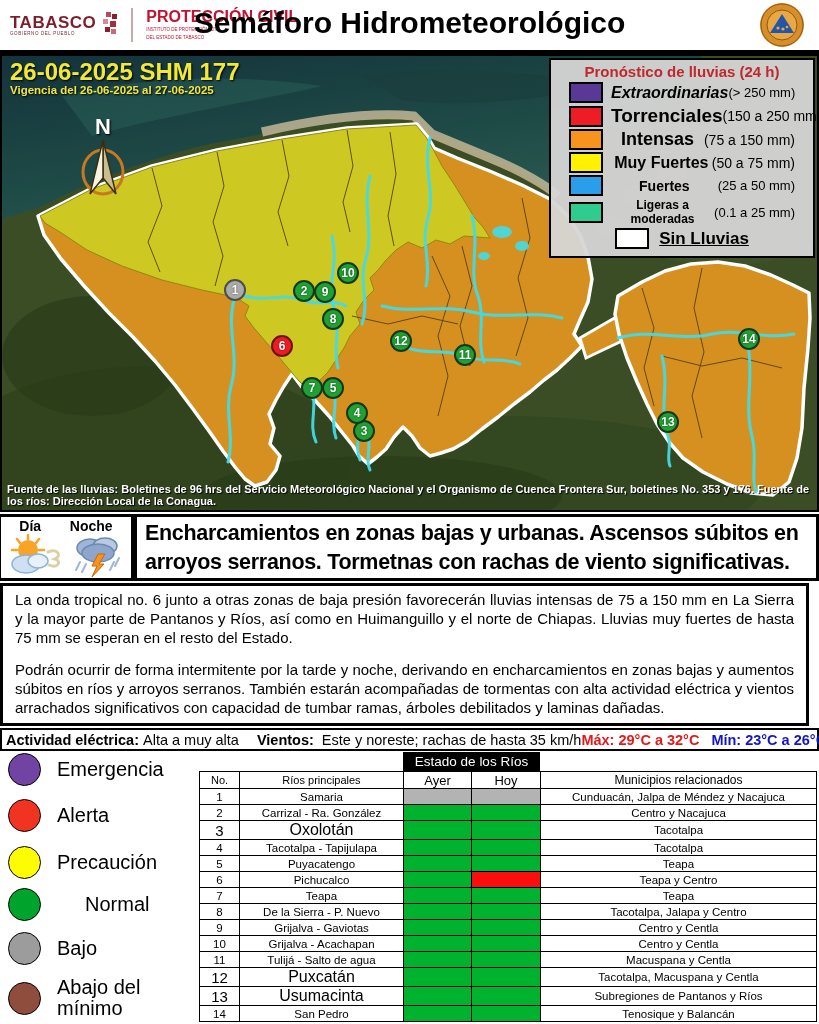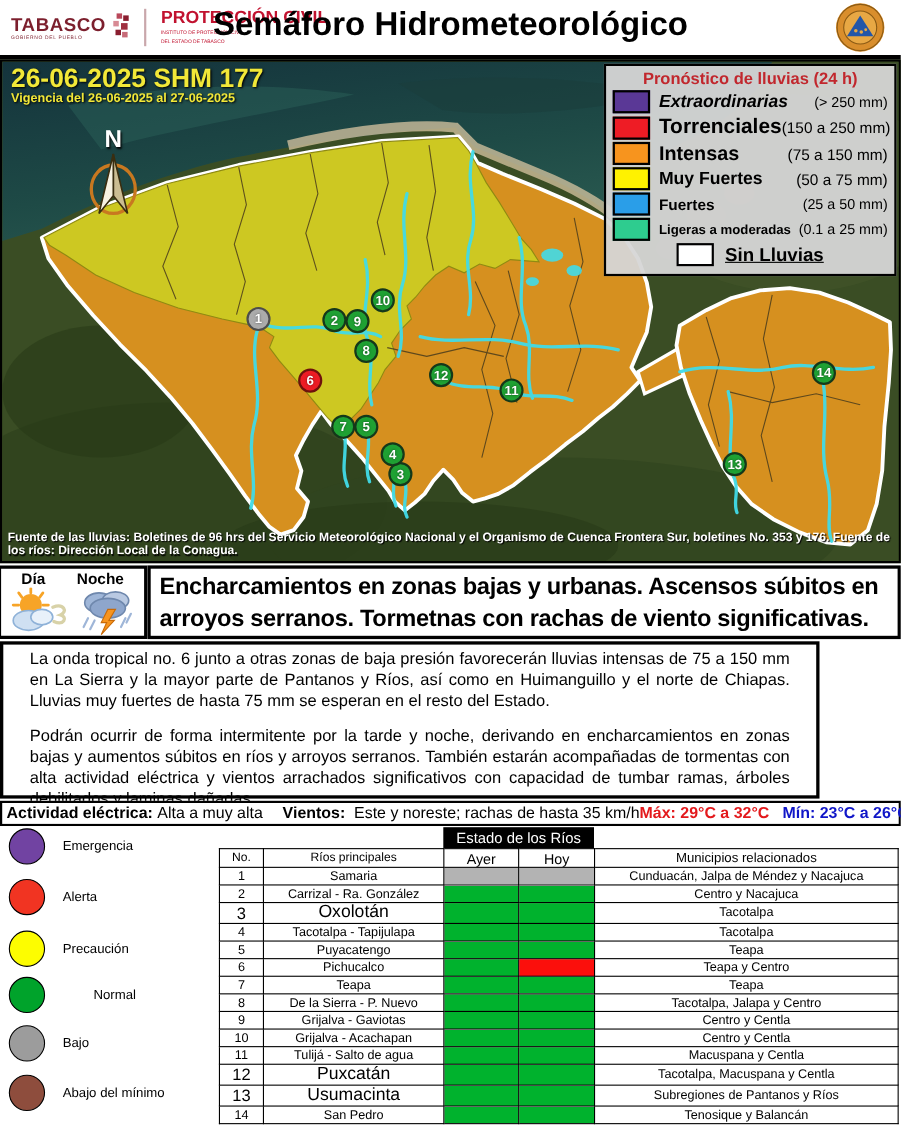"Extraordinarias" .lg-row { margin: 2px 0 -> 2px 12px; text-align: none -> center }
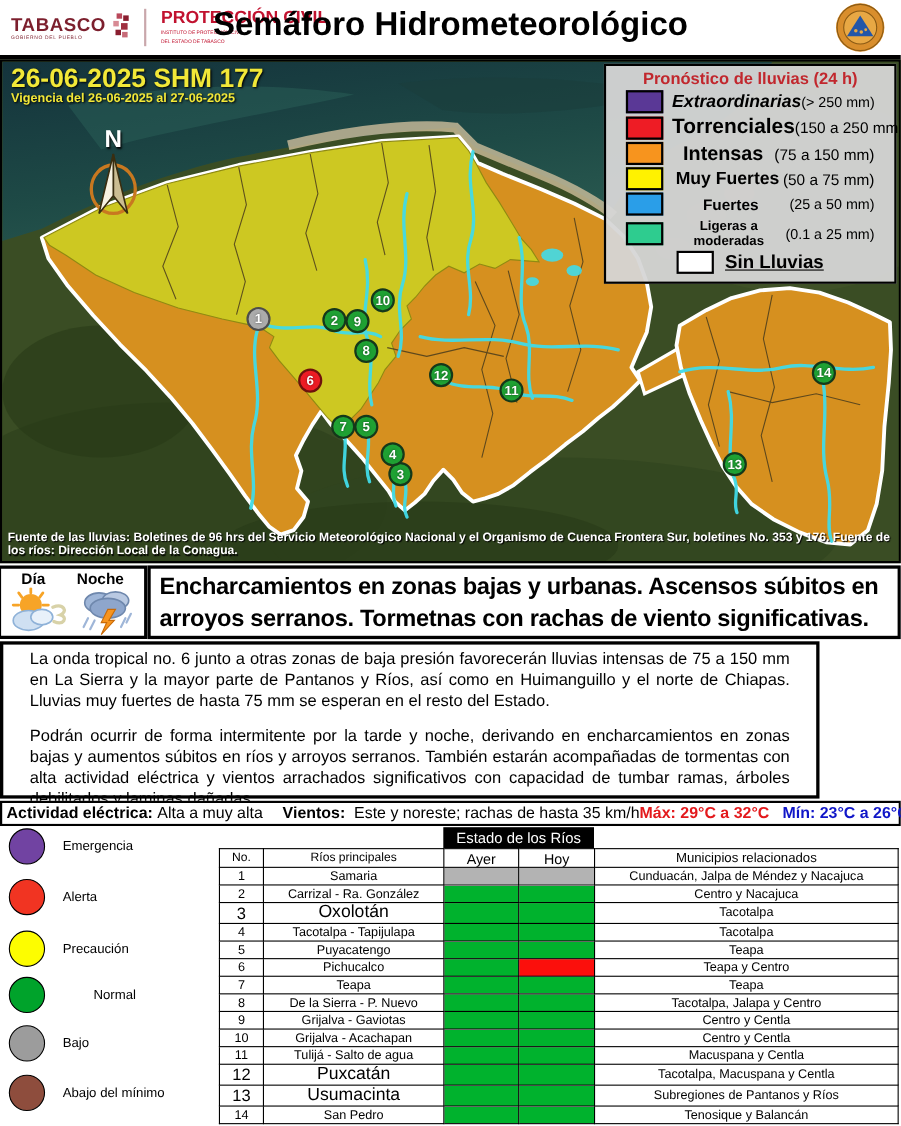"La onda tropical no. 6" #forecast-box { padding: 4px 24px -> 4px 12px; width: 745px -> 809px }
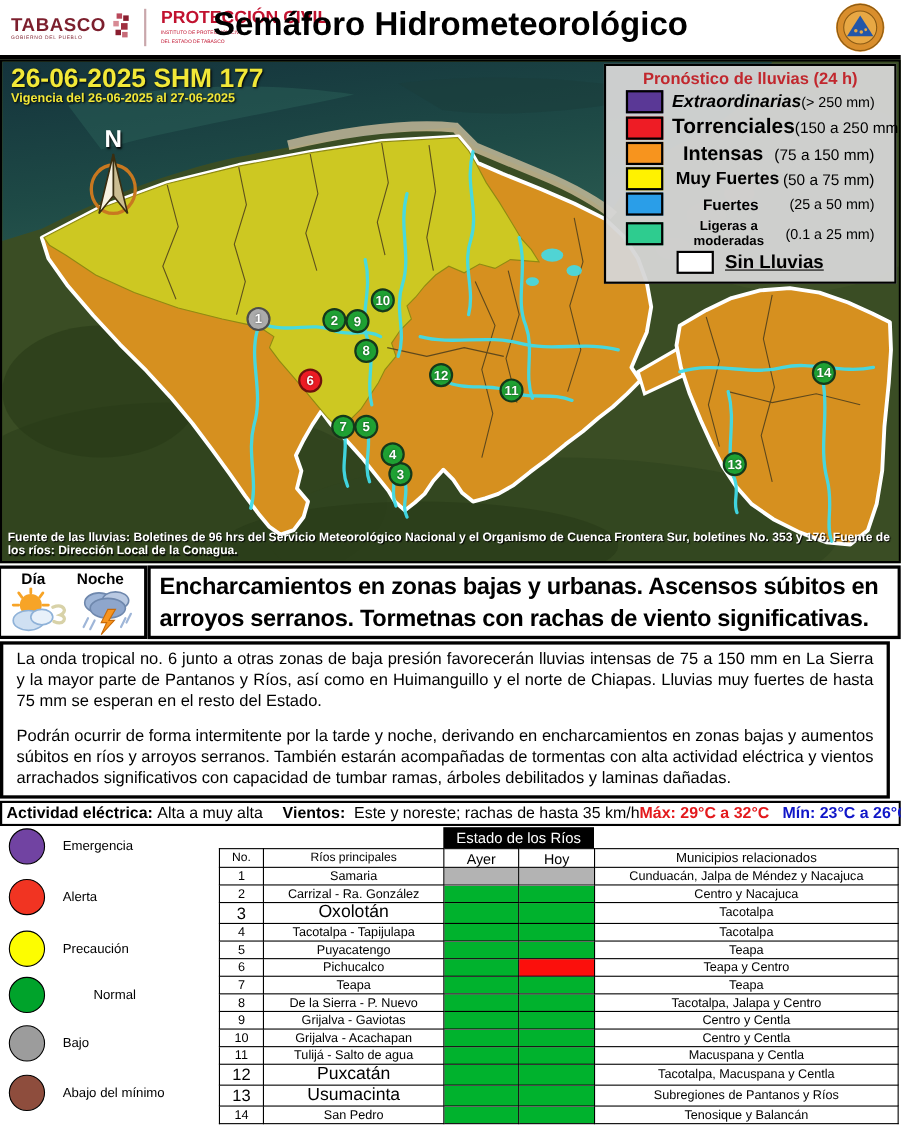"Emergencia" .status-label { font-size: 12px -> 20px }
